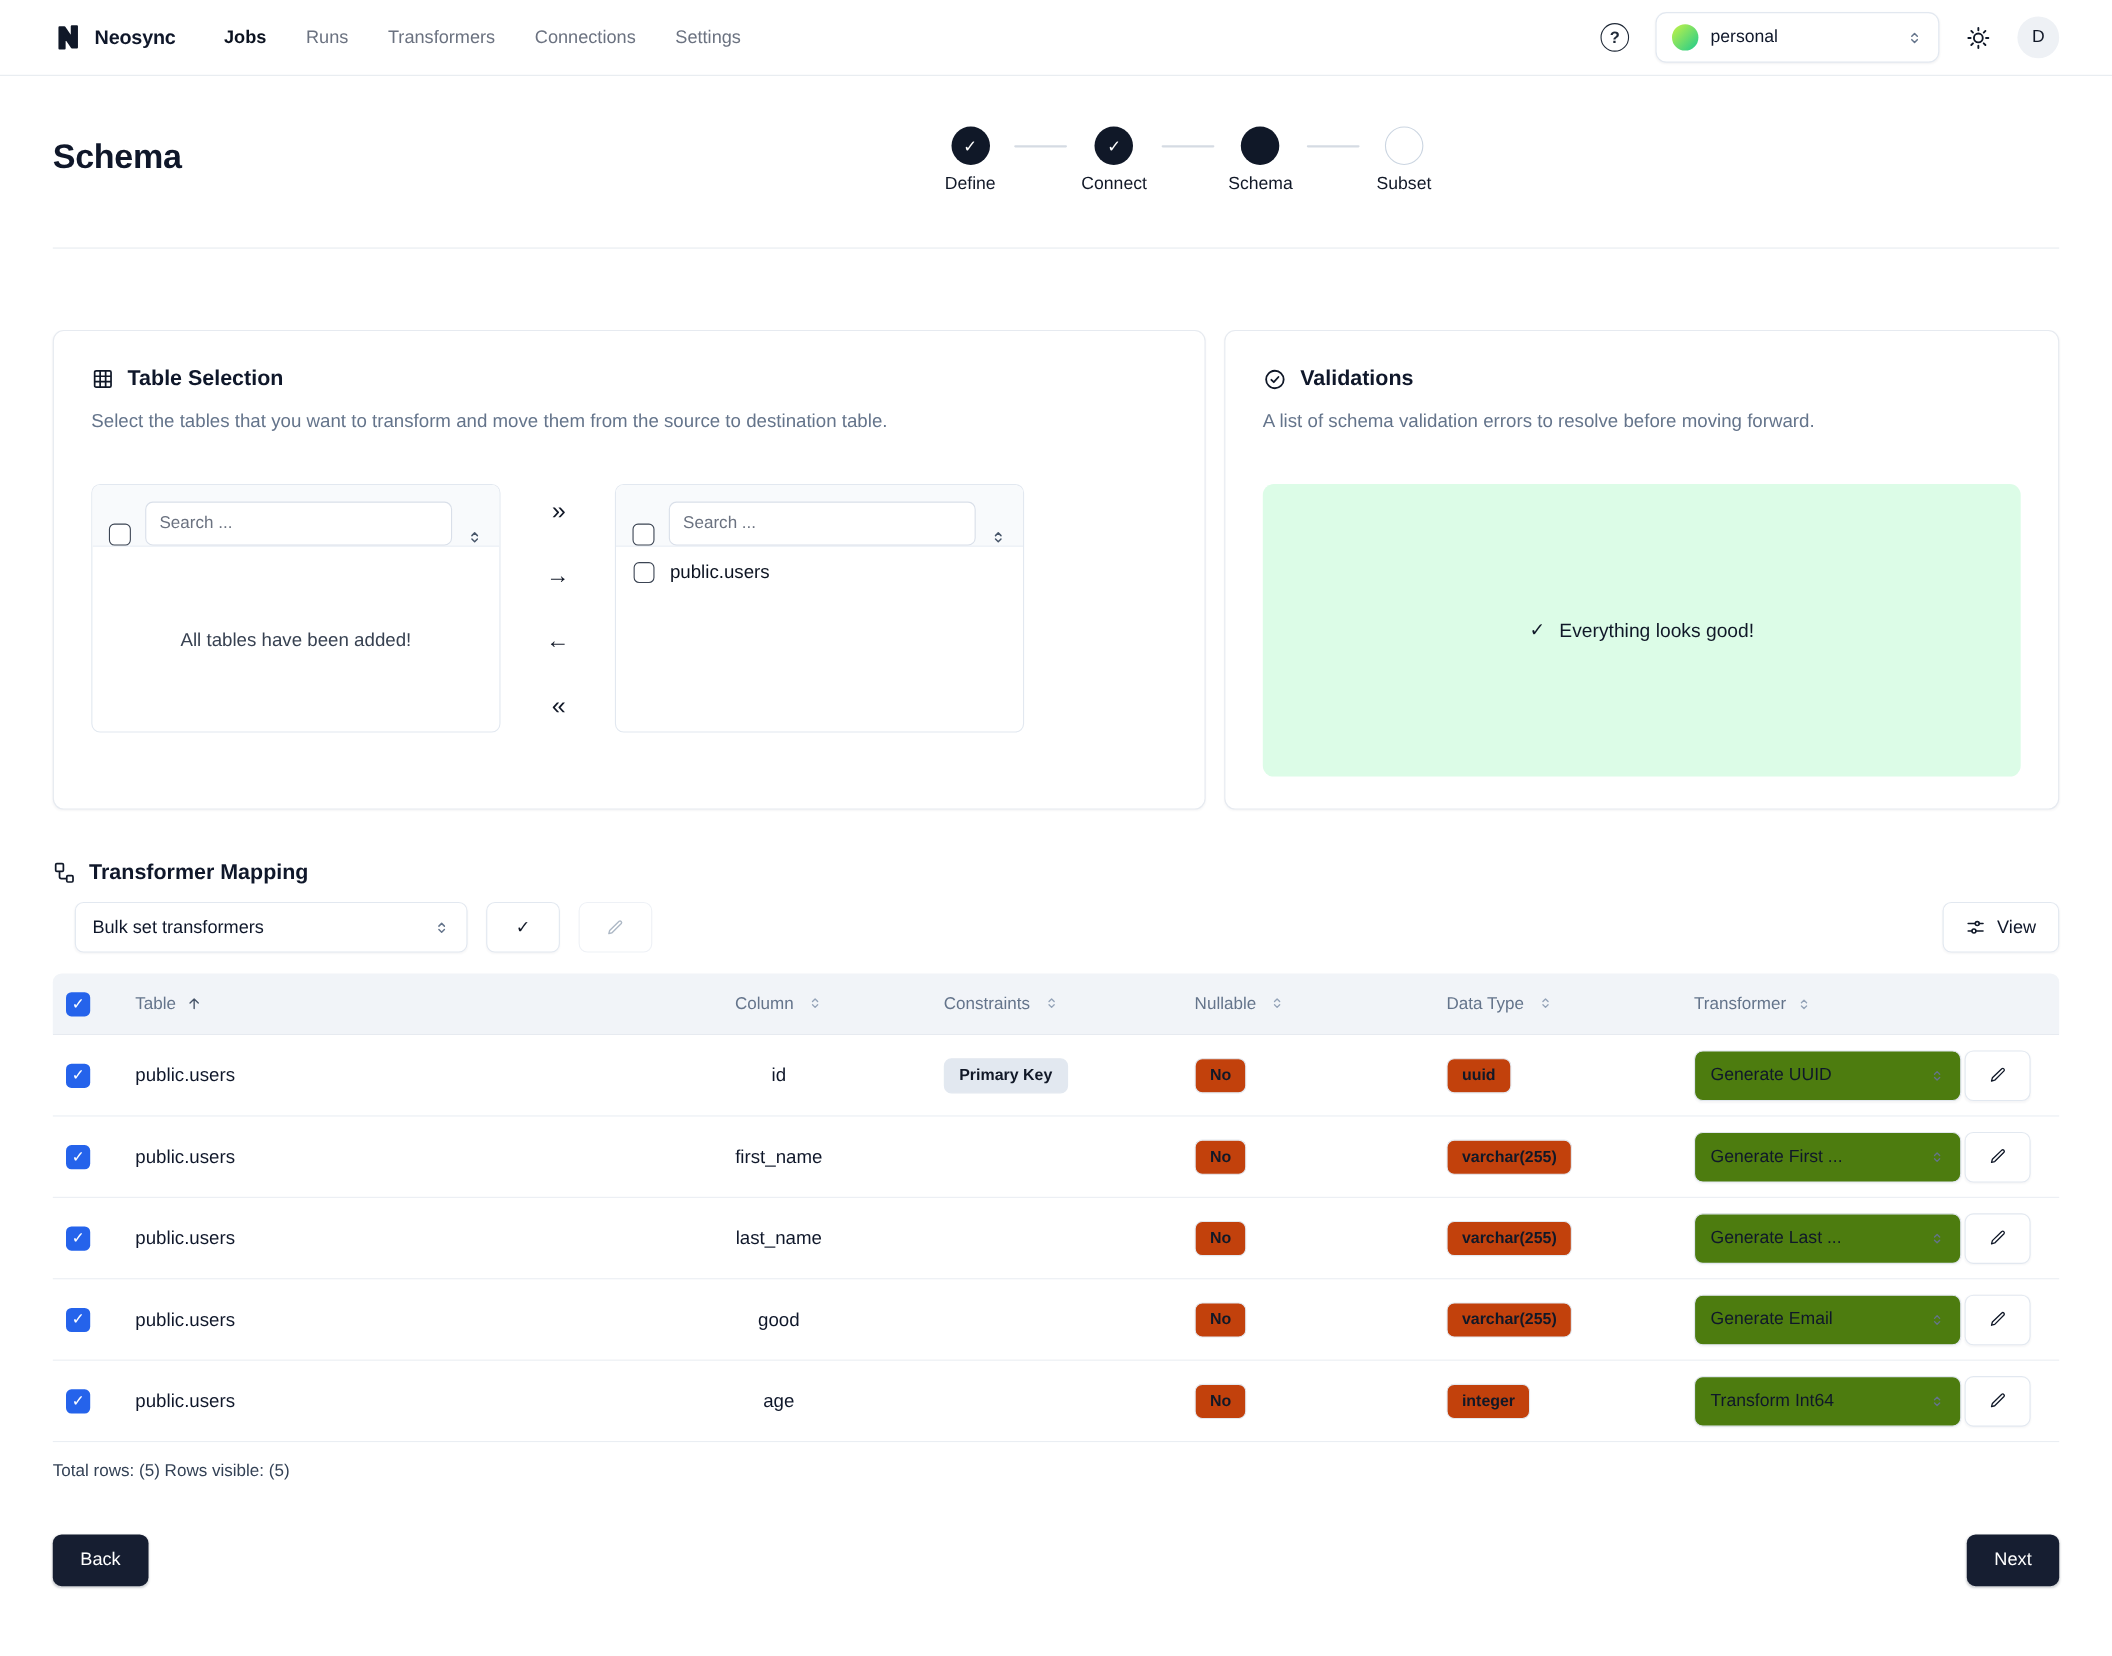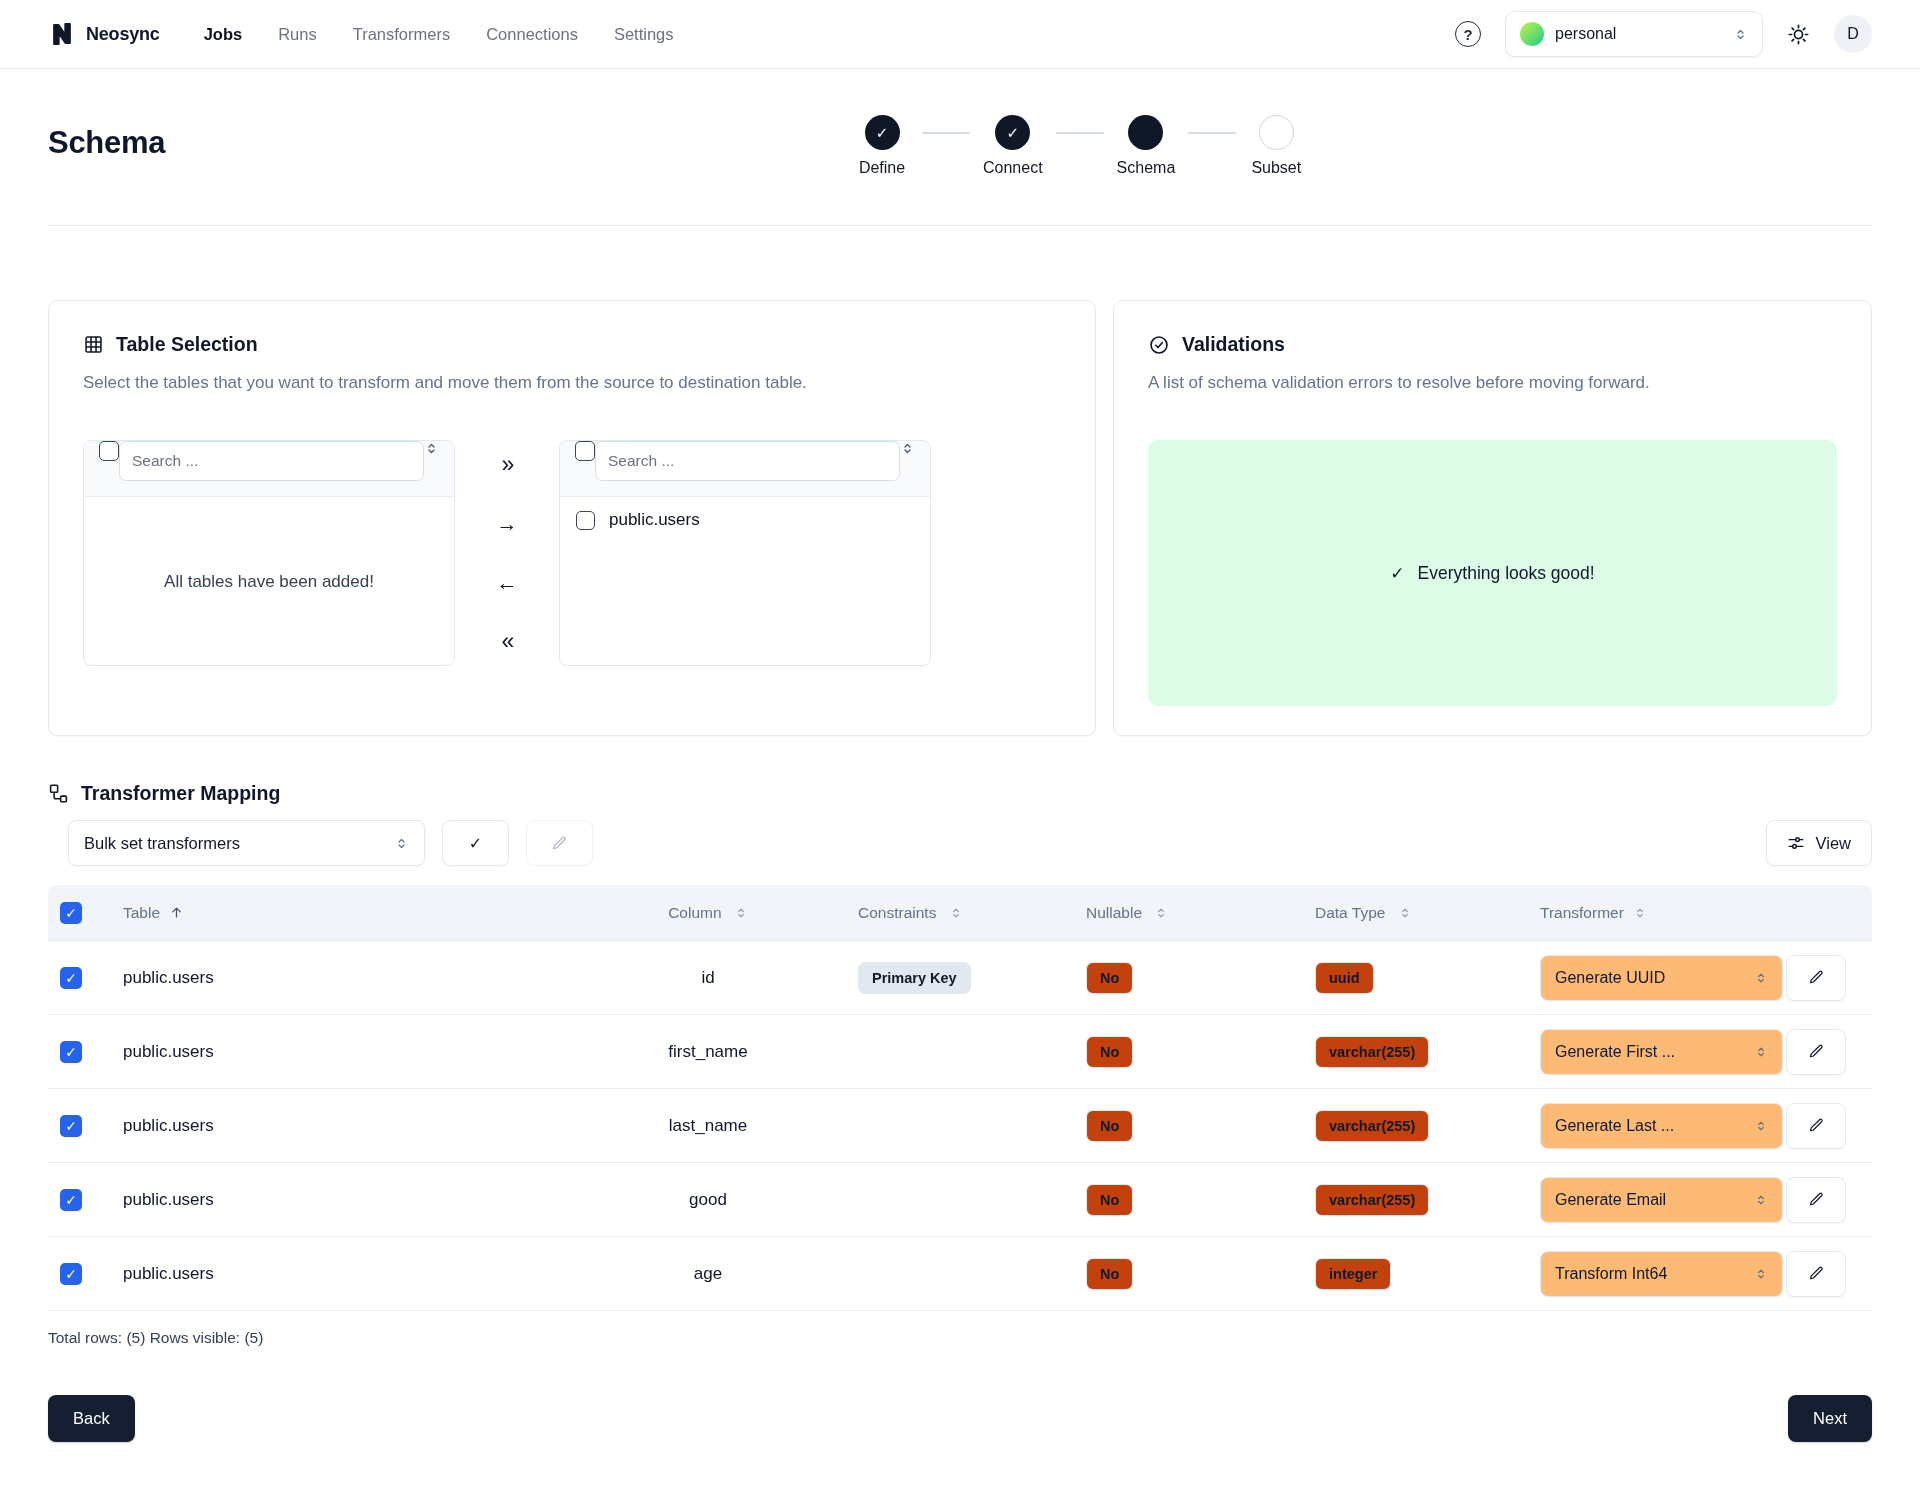"Search ..." .listbox-header { align-items: flex-start -> flex-end; gap: none -> 13px }
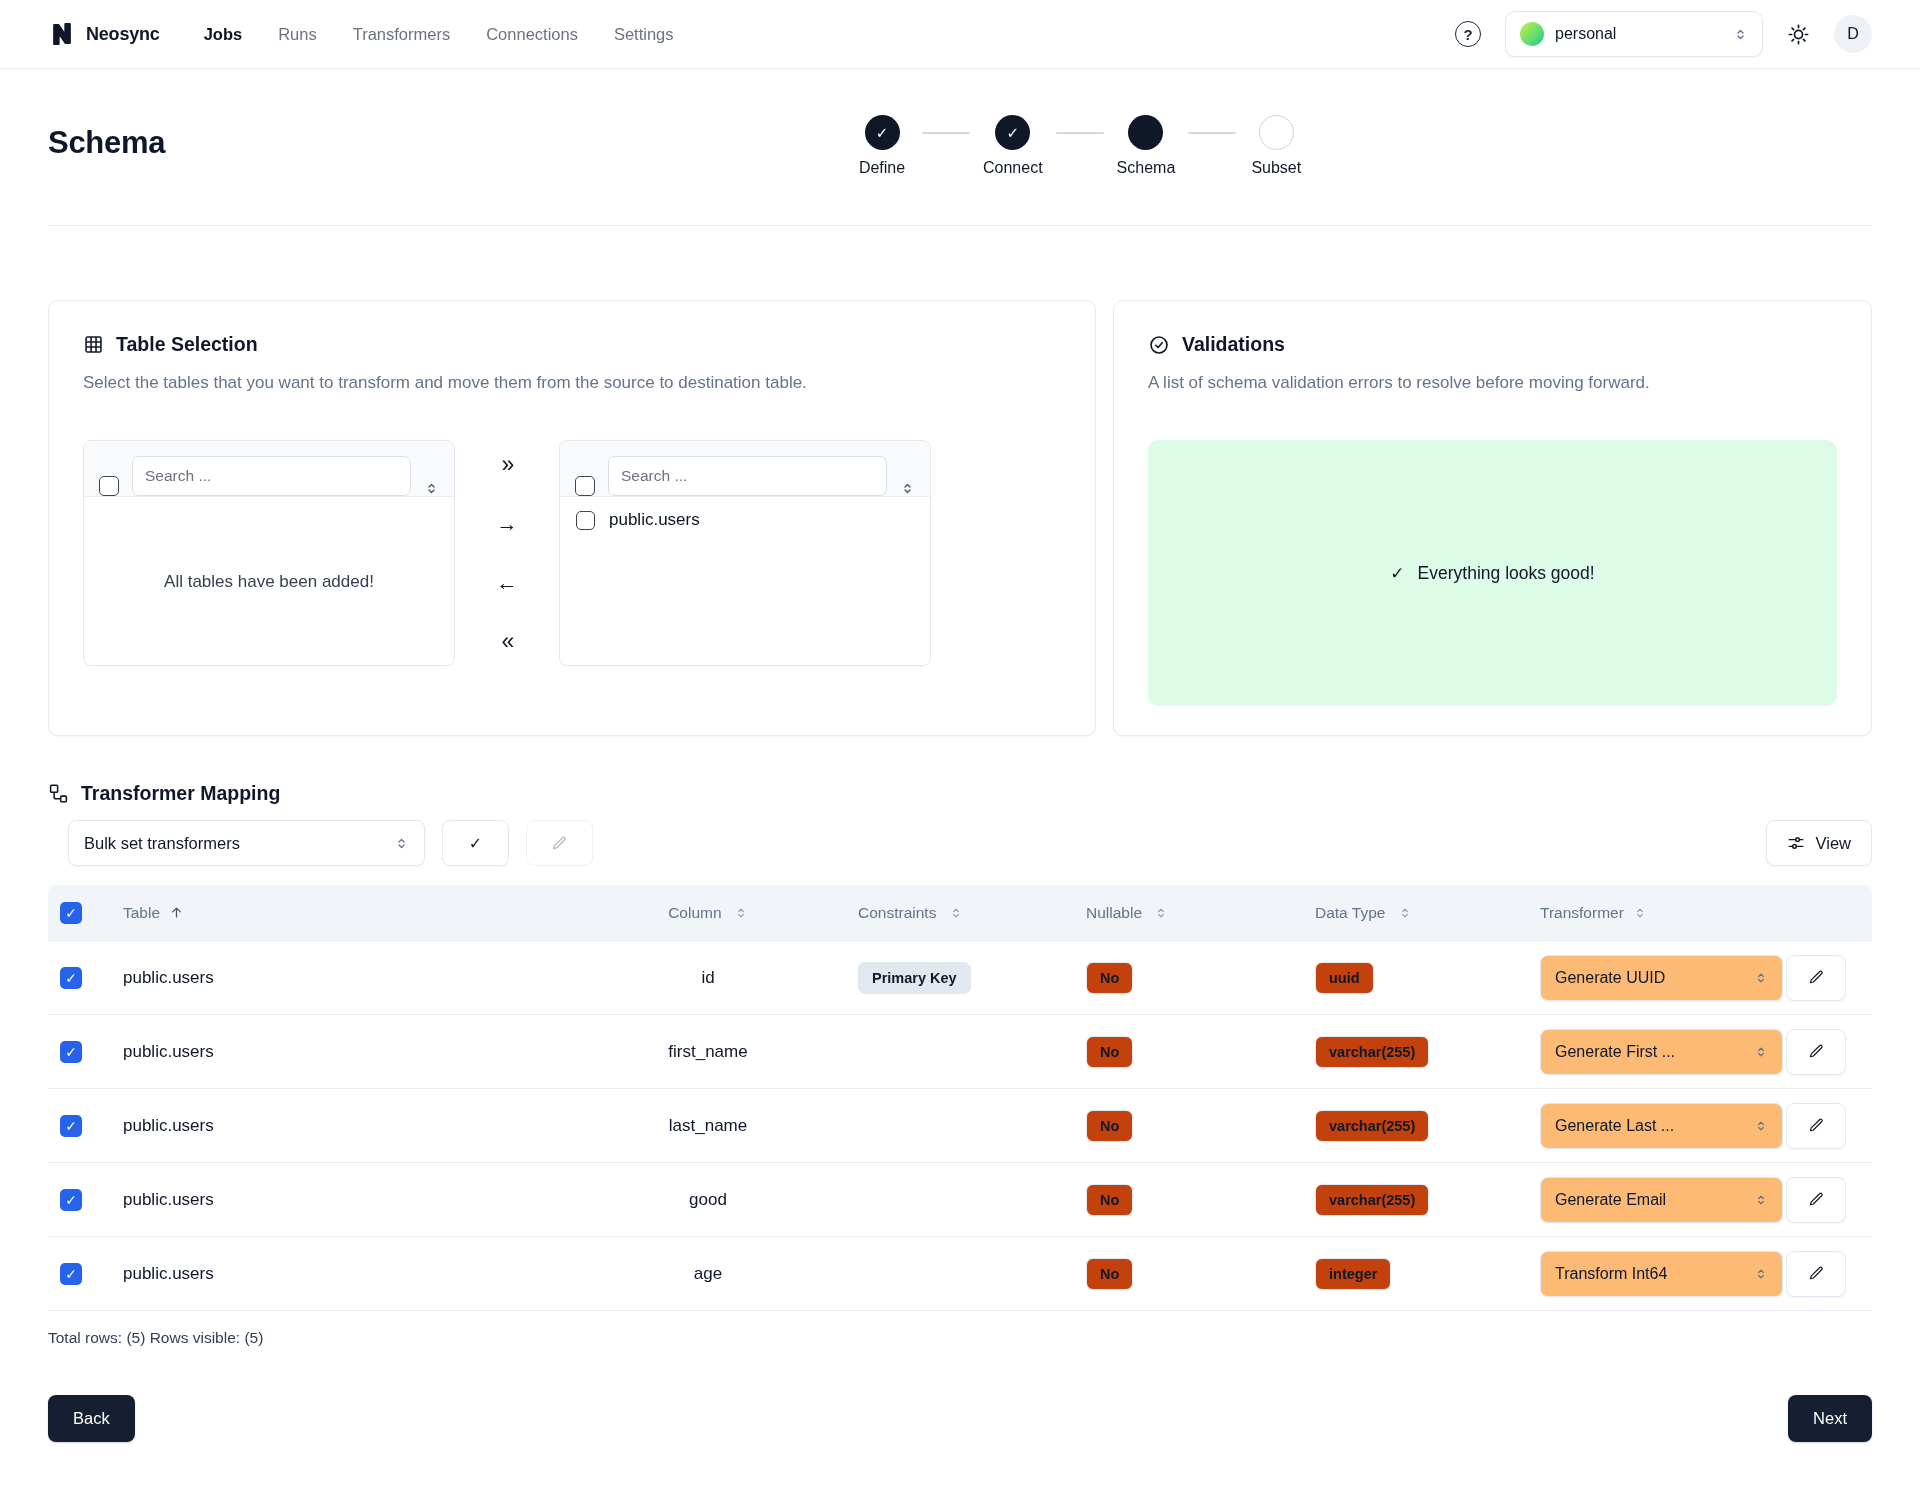"Generate UUID" .select { background: #fdba74 -> #4d7c0f }
